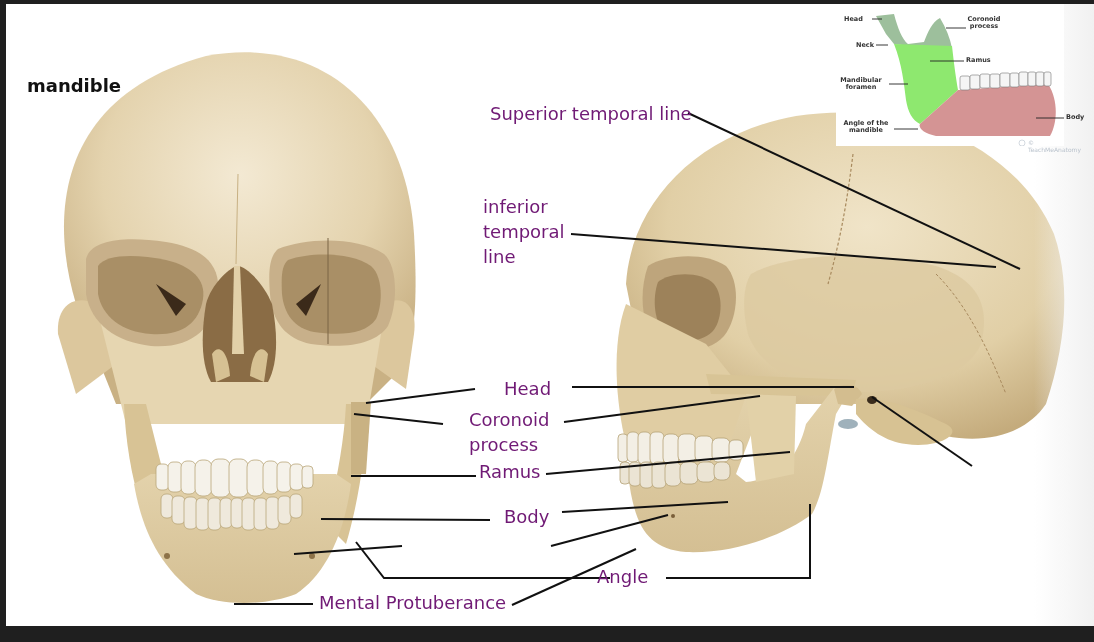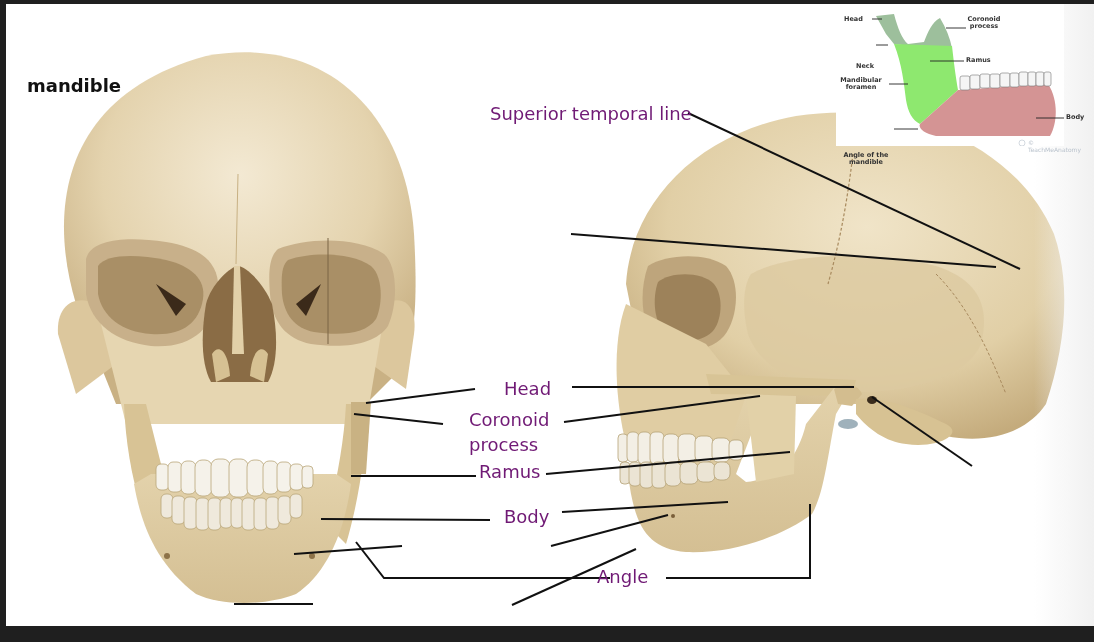"Neck" div.inset-lbl { margin-top: 21px -> none }
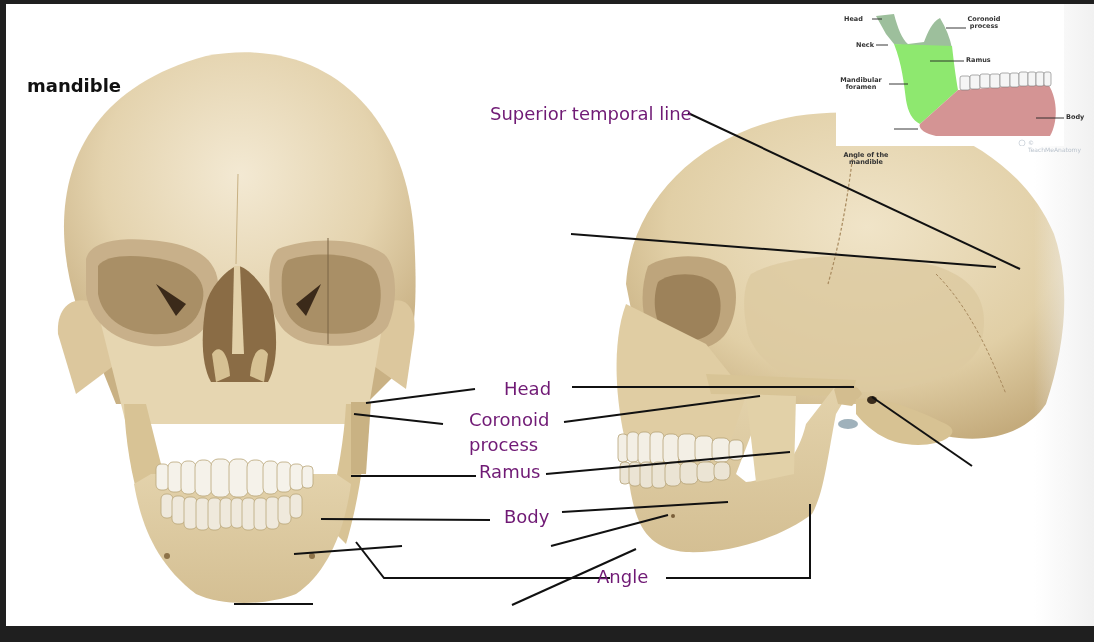"Angle of the mandible" div.inset-lbl { margin-top: 32px -> none }
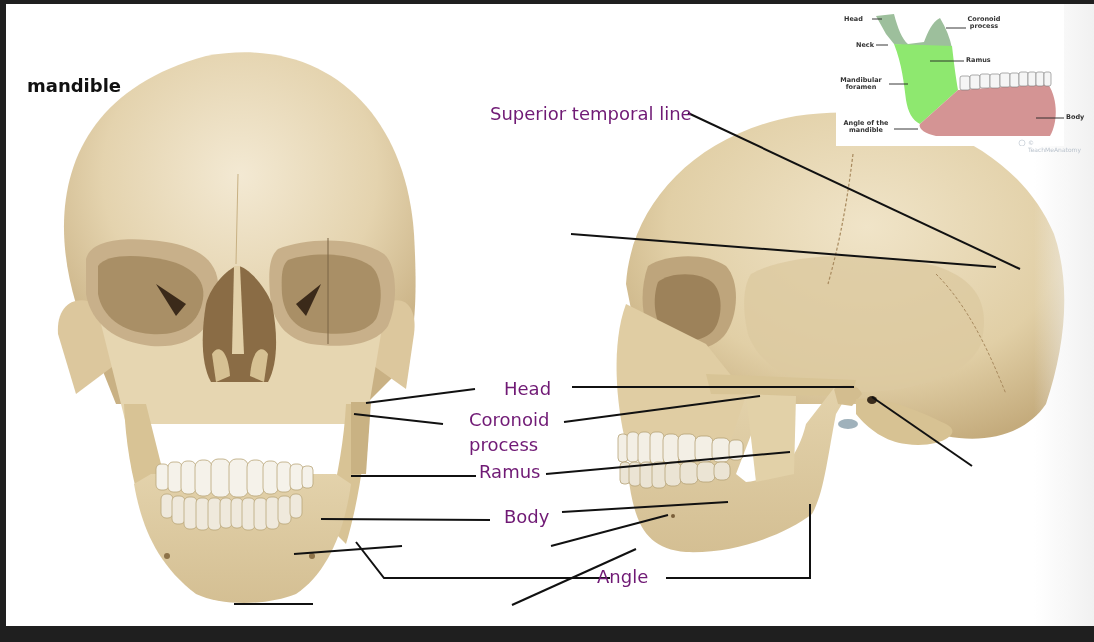"inferior temporal line" div.lbl { html: none -> <div>inferior temporal line</div> }
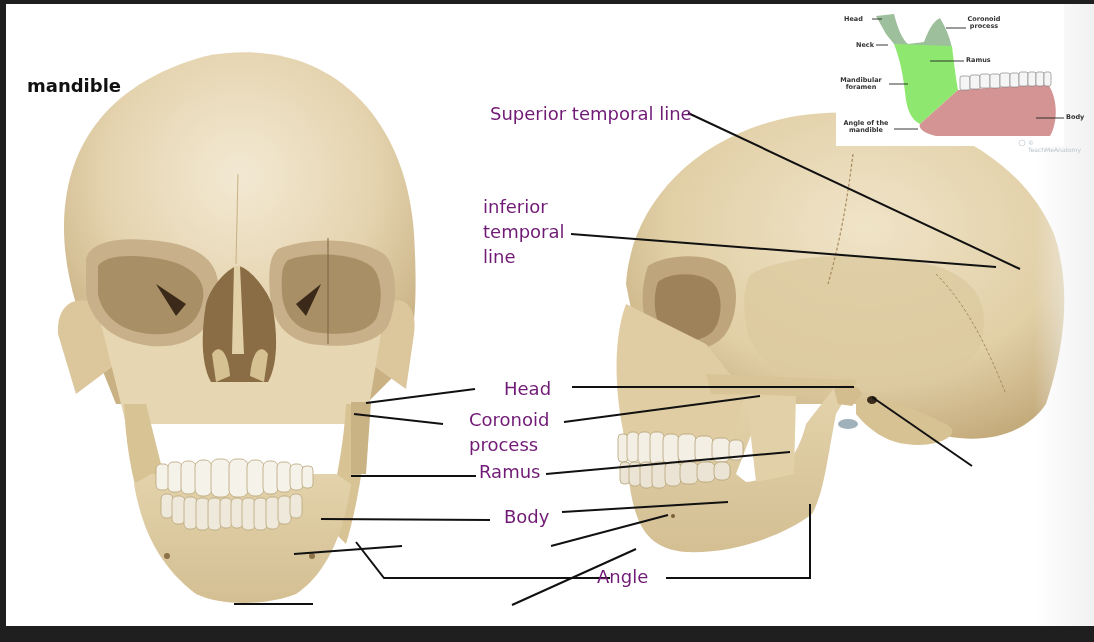"Mental Protuberance" div.lbl { html: none -> <div>Mental Protuberance</div> }
